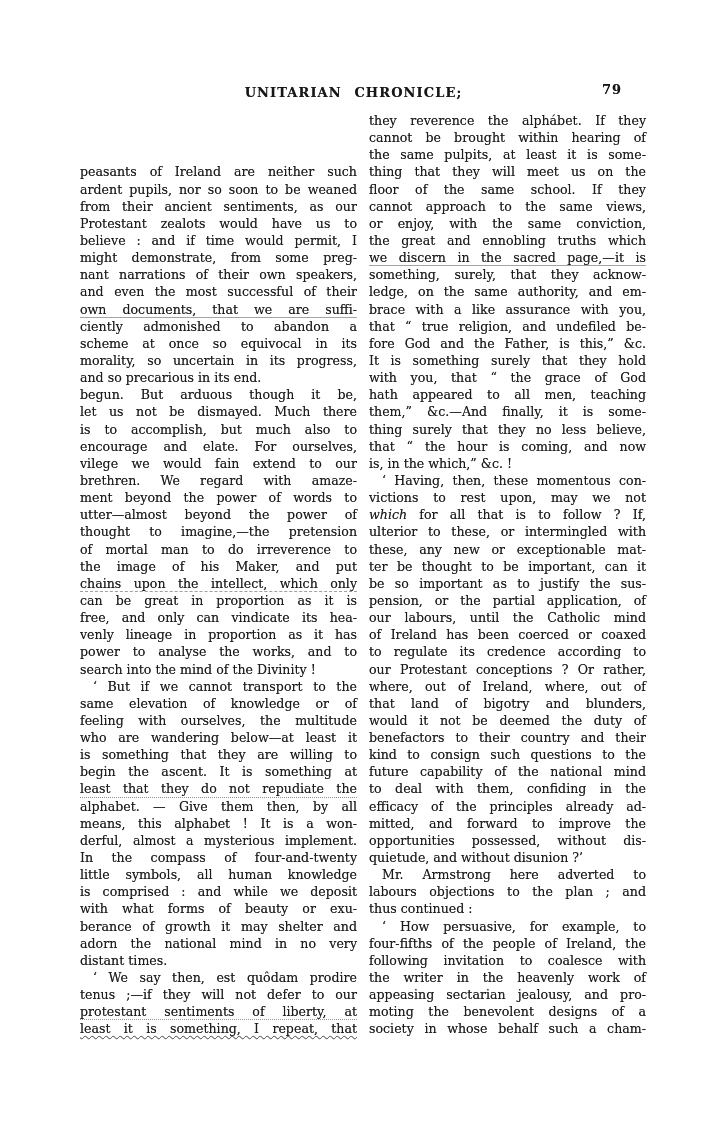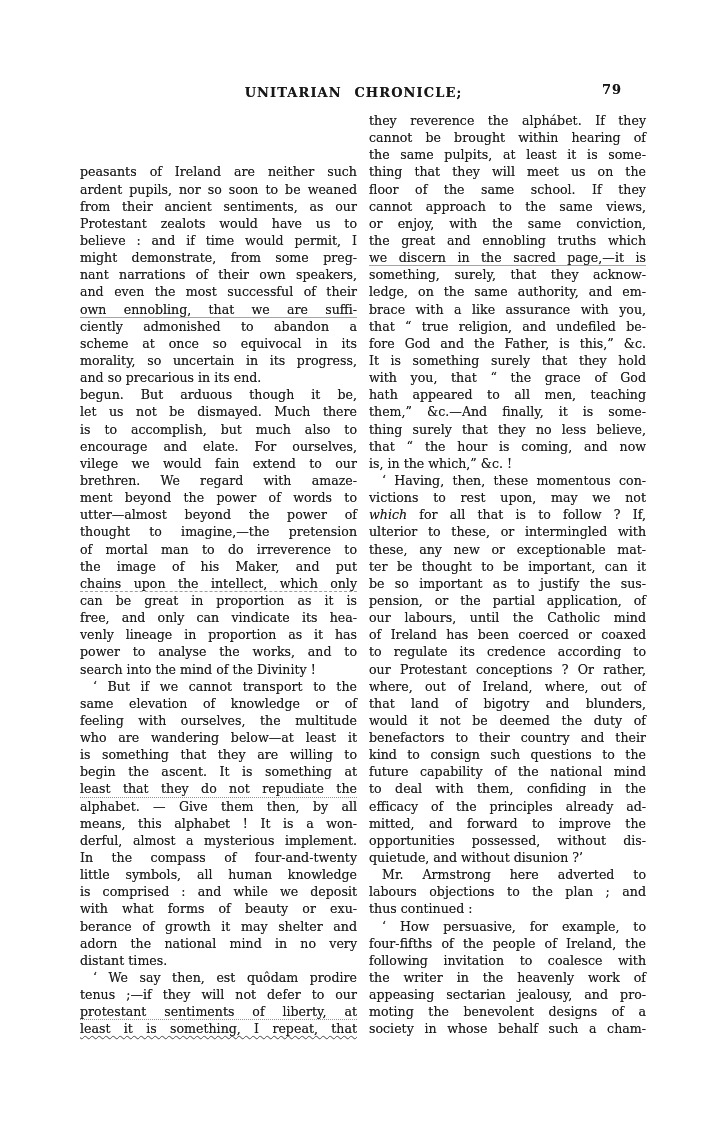"own ennobling, that we are" div.line { text: ennobling -> documents }
